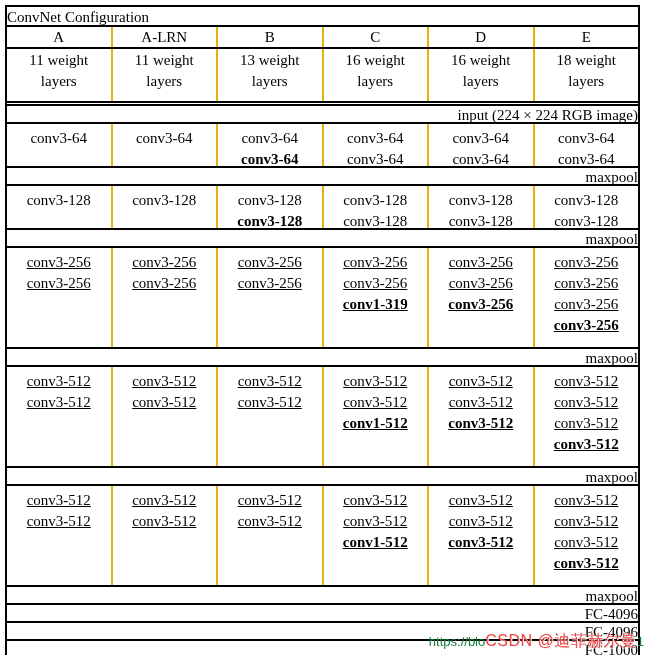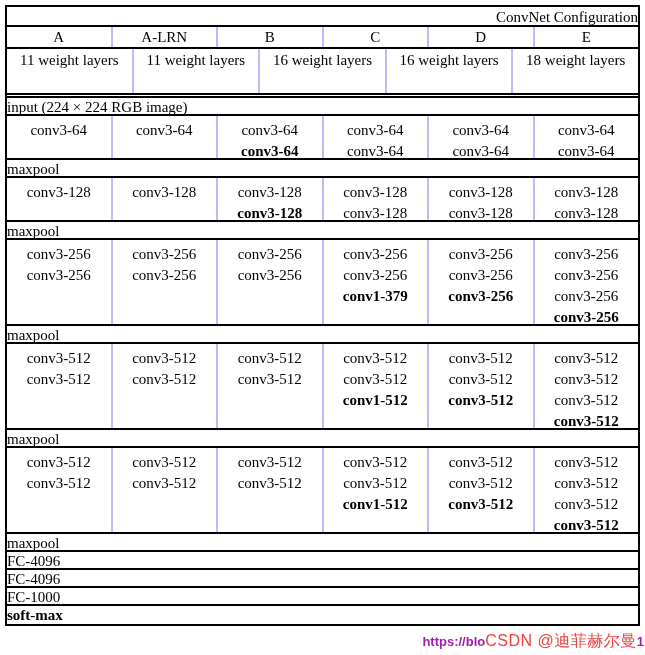"ConvNet Configuration" .title-row { text-align: right -> left }
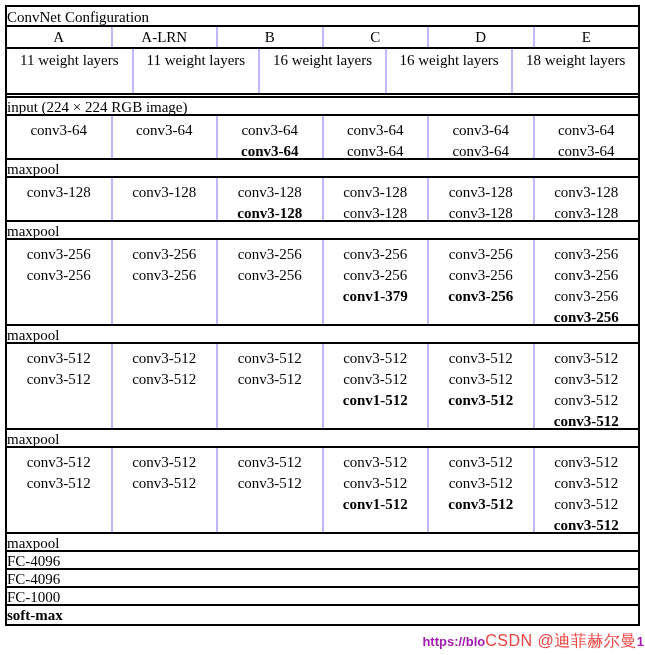"A-LRN" .cell + .cell { border-left: 2px solid #c4b5fd -> 2px solid #eab308 }
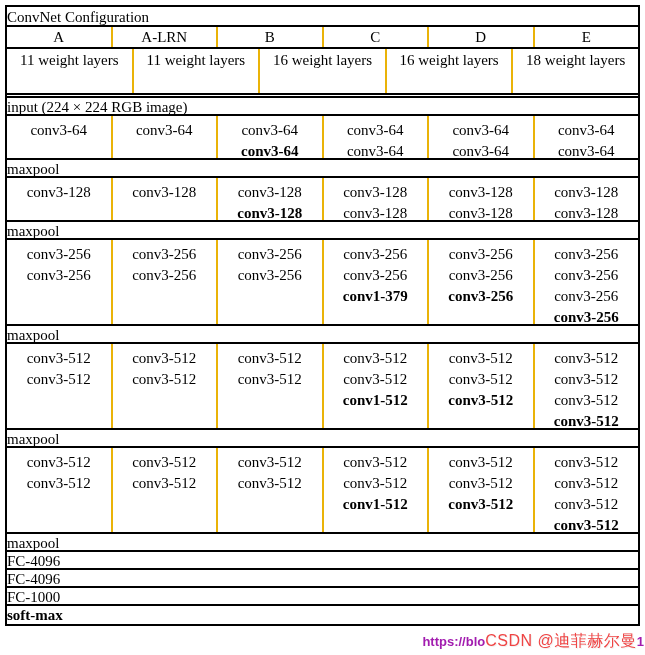"11 weight layers" .weights-row .cell { height: 44px -> 52px }
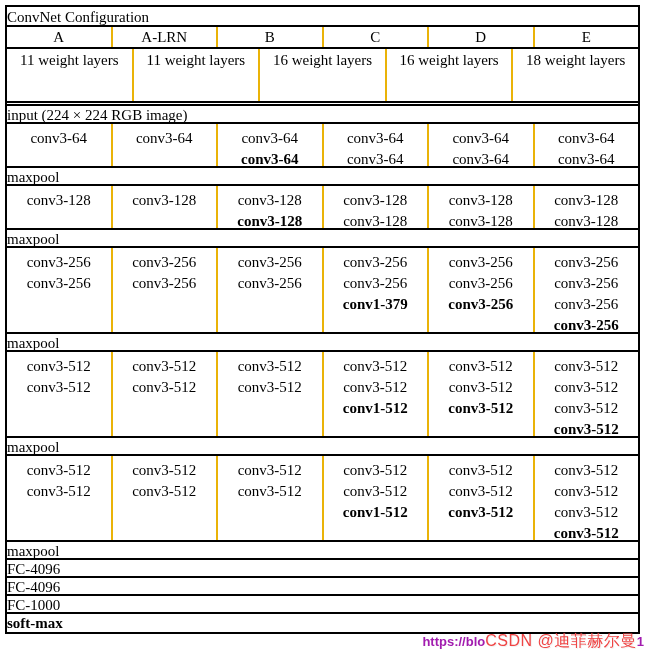"13 weight layers" div.cell { html: none -> <div>13 weight layers</div> }
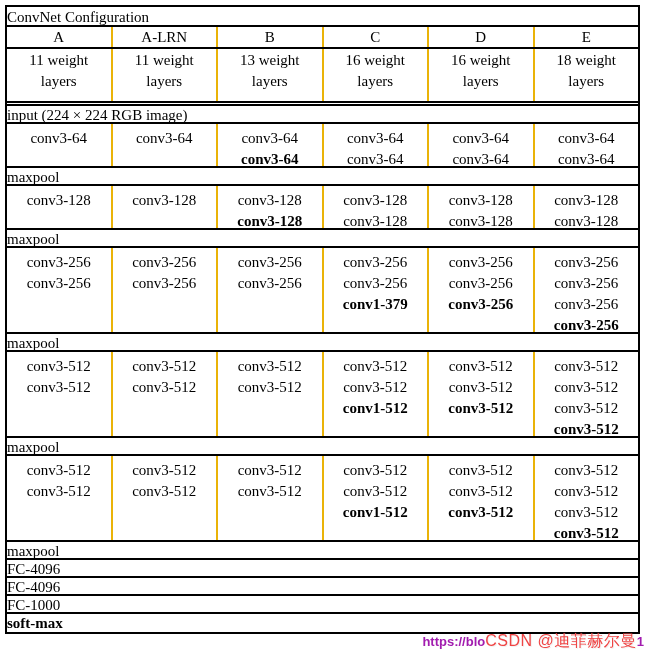"input (224 × 224 RGB" .span-row { text-align: left -> right }
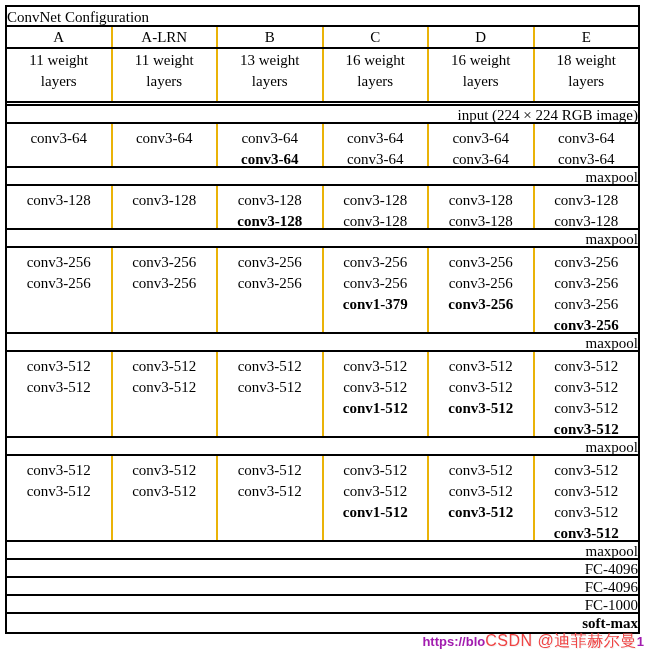"conv3-256" .conv-row.h4 .cell { height: 84px -> 99px; text-decoration: none -> underline }
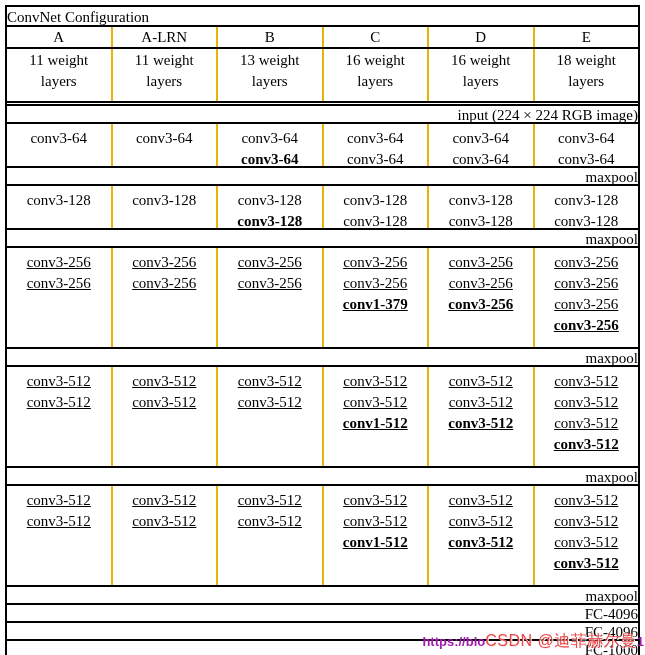"conv1-379" div.ln { text: conv1-379 -> conv1-319 }
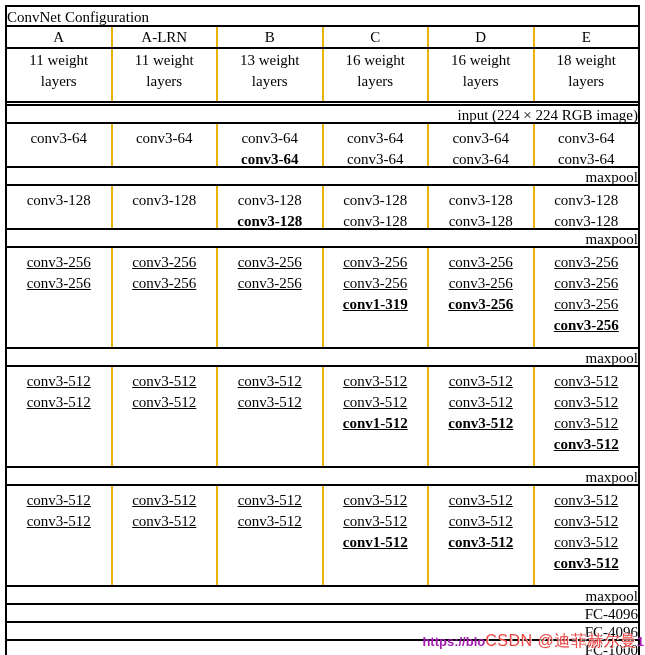"https://blo" .wm-url { color: #a21caf -> #15803d; font-weight: bold -> none }
